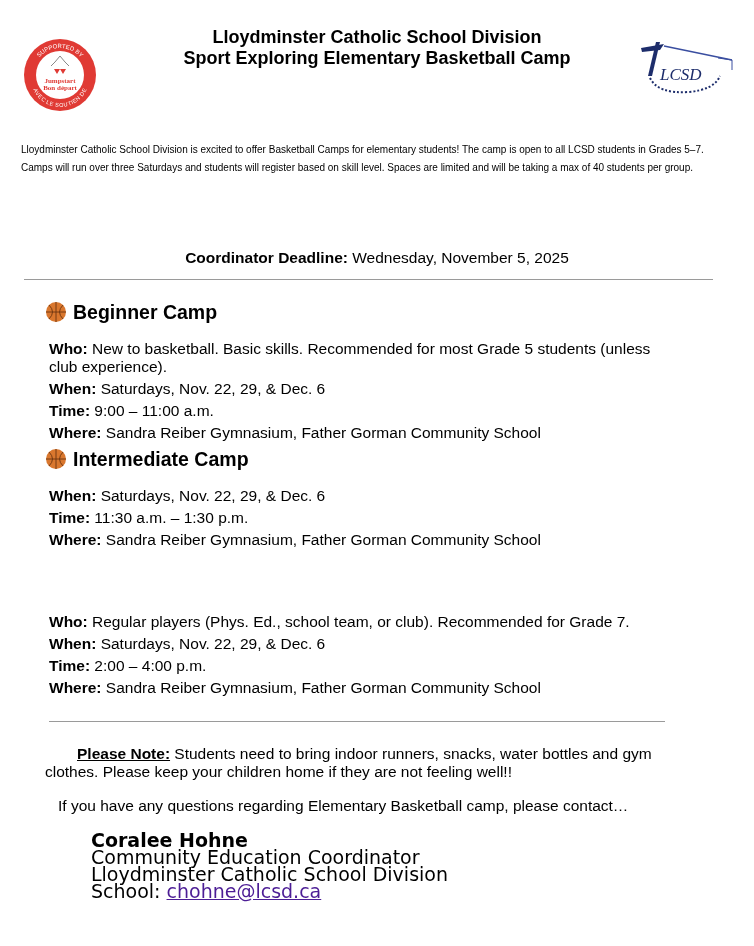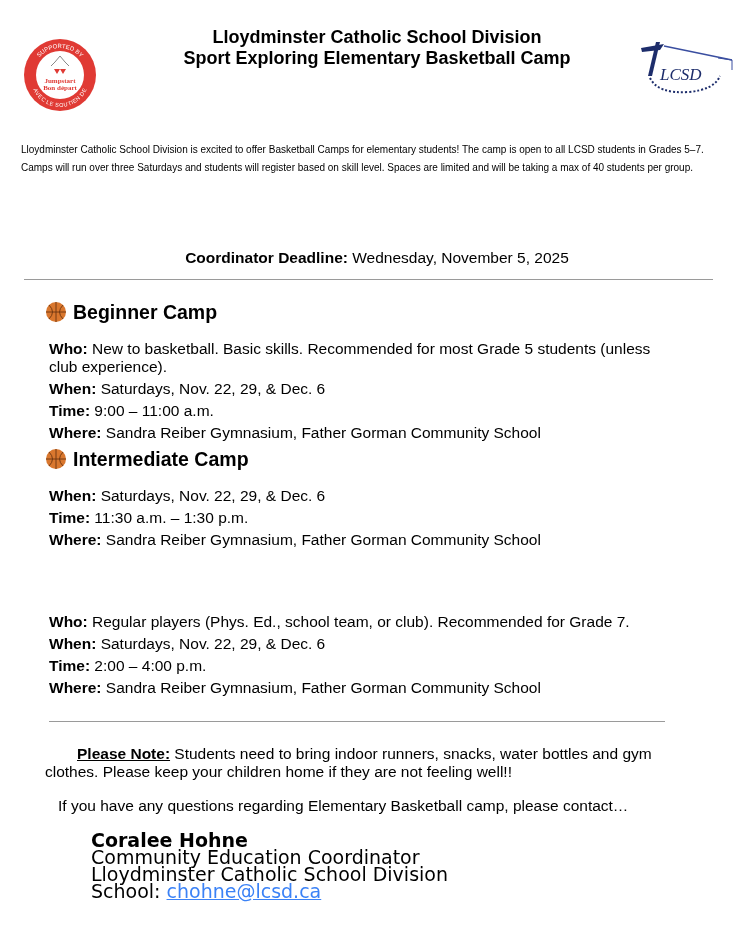"chohne@lcsd.ca" .contact a { color: #3b82f6 -> #4c1d95 }
